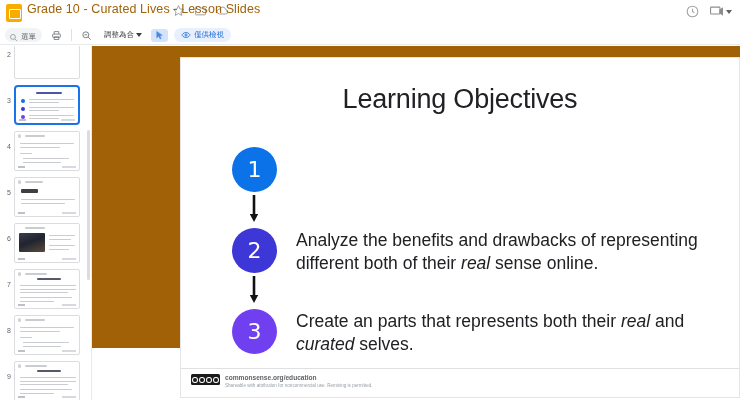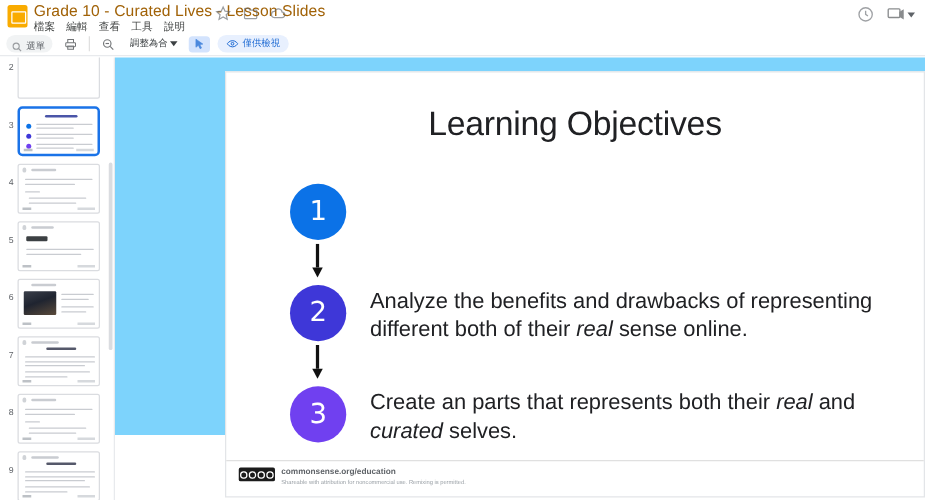"檔案" div.menu-row { html: <div> <span>檔案</span> <span>編輯</span> <span>查看</span> <span>工具</span> <span>說明</span> </div> -> none }
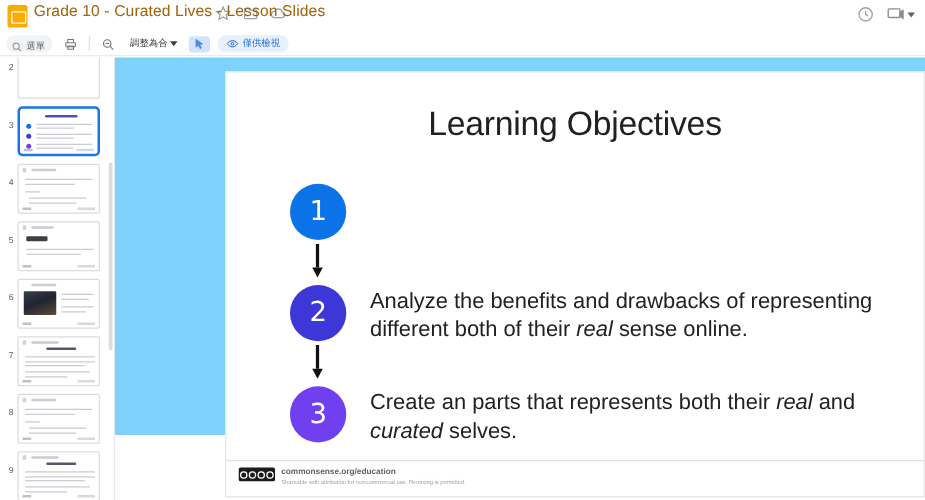"Learning Objectives" .canvas { background: #7dd3fc -> #a16207 }
